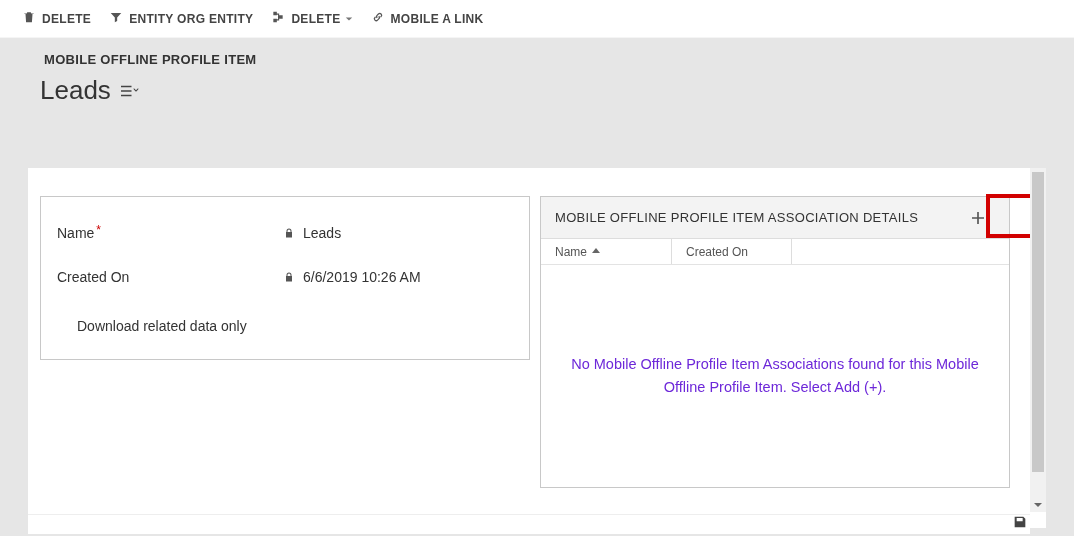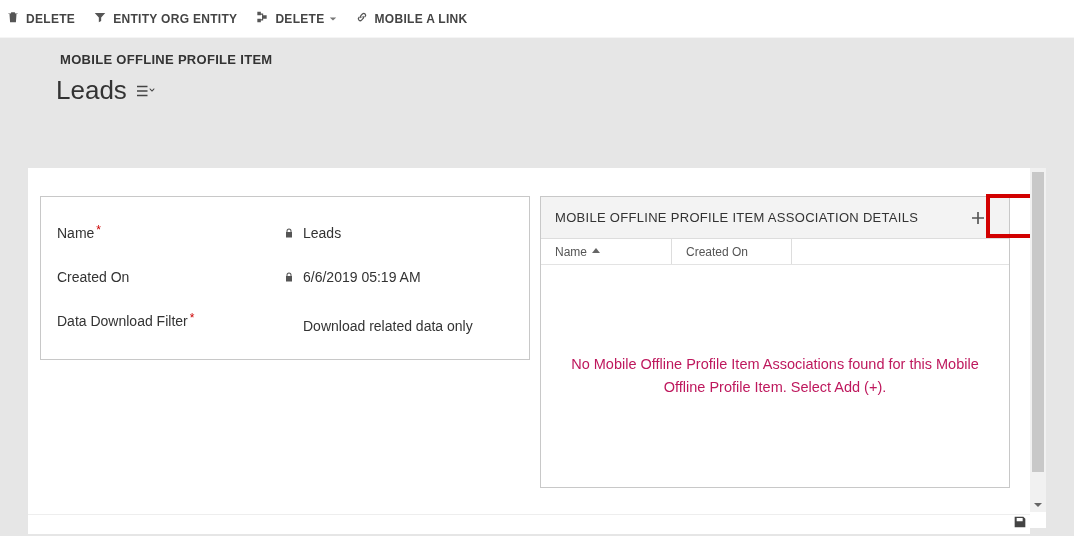"DELETE" .toolbar { padding: 0 6px -> 0 22px }
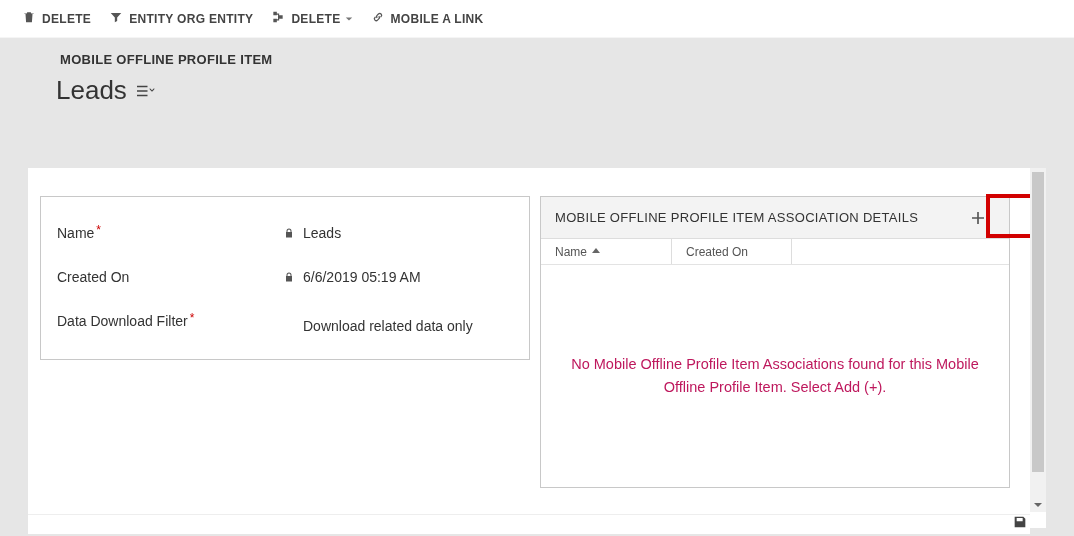"MOBILE OFFLINE PROFILE ITEM" .page-area { padding: 0 0 0 16px -> 0 0 0 0 }
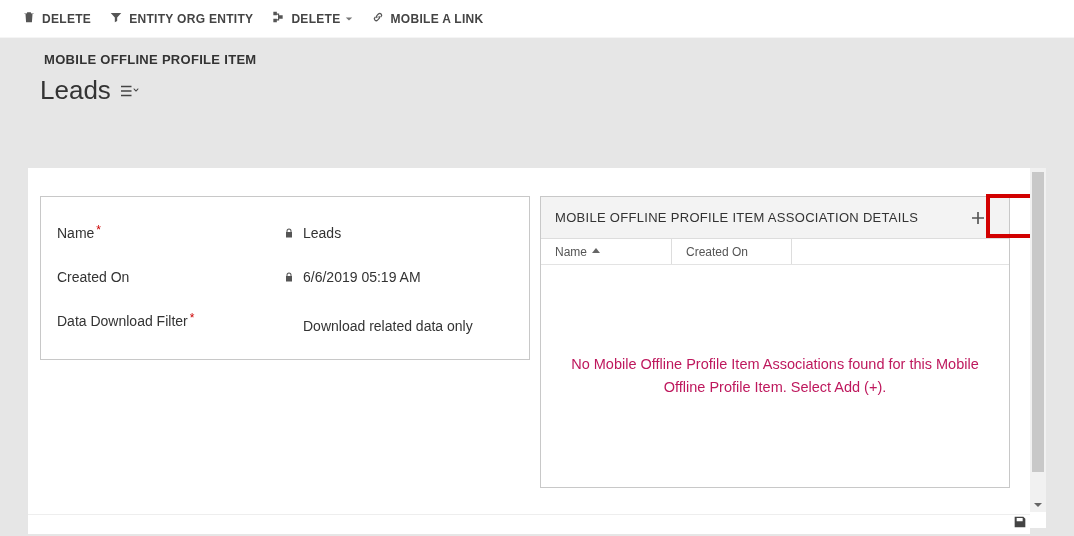"6/6/2019 05:19 AM" span { text: 05:19 -> 10:26 }
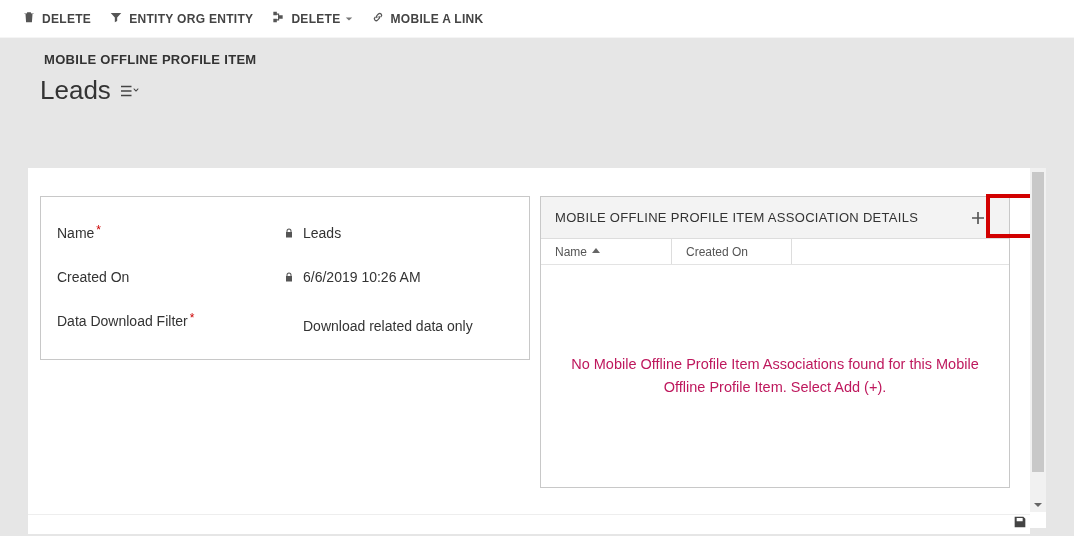"Data Download Filter" div.flabel { html: <div>Data Download Filter</div> -> none }
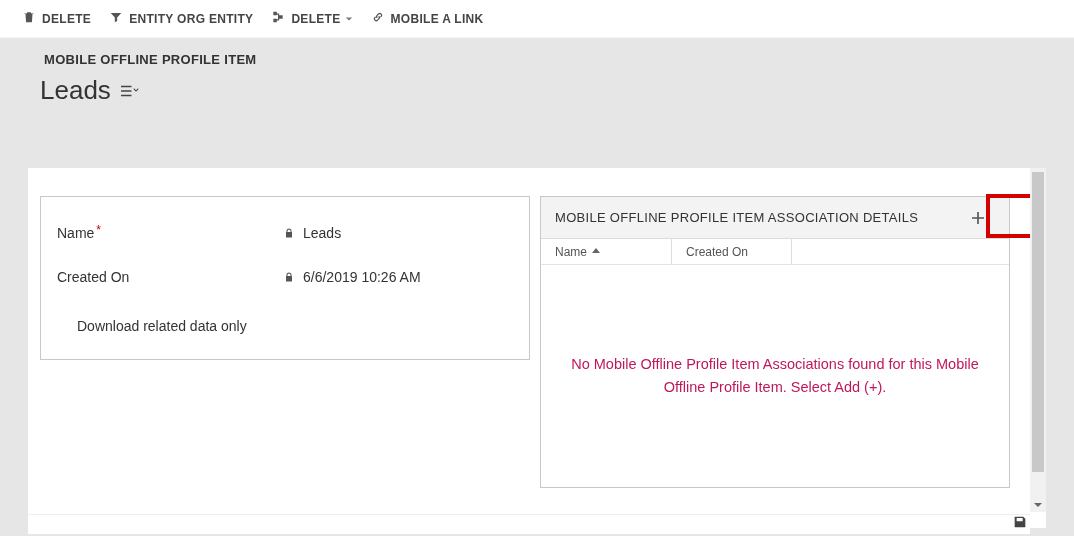"No Mobile Offline Profile Item" .assoc-empty { color: #be185d -> #6d28d9 }
